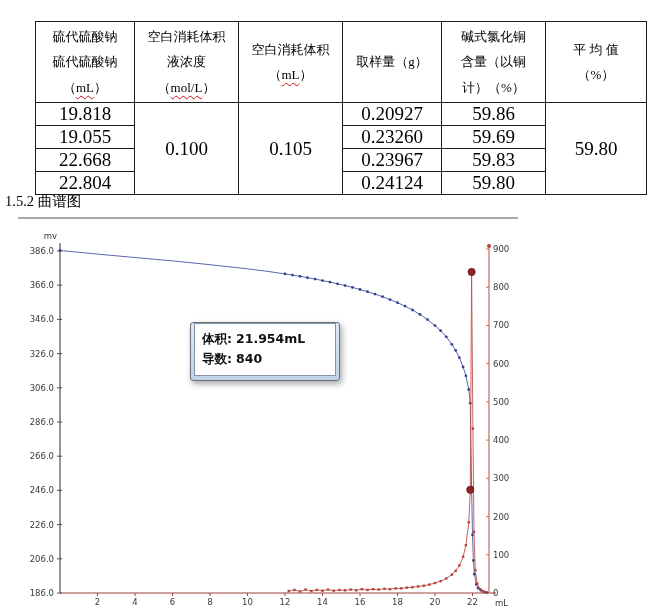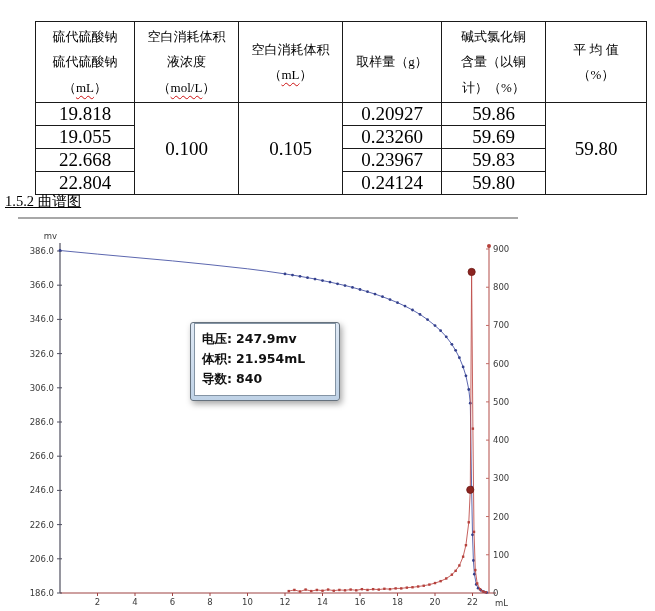"1.5.2 曲谱图" .section-heading { text-decoration: underline -> none }
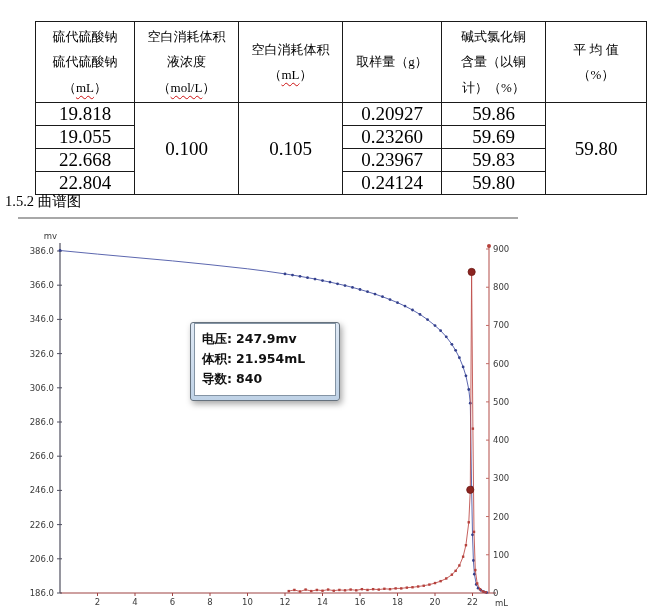"电压: 247.9mv" div.tt-row { html: <div> <span>电压:</span><span>247.9mv</span> </div> -> none }
